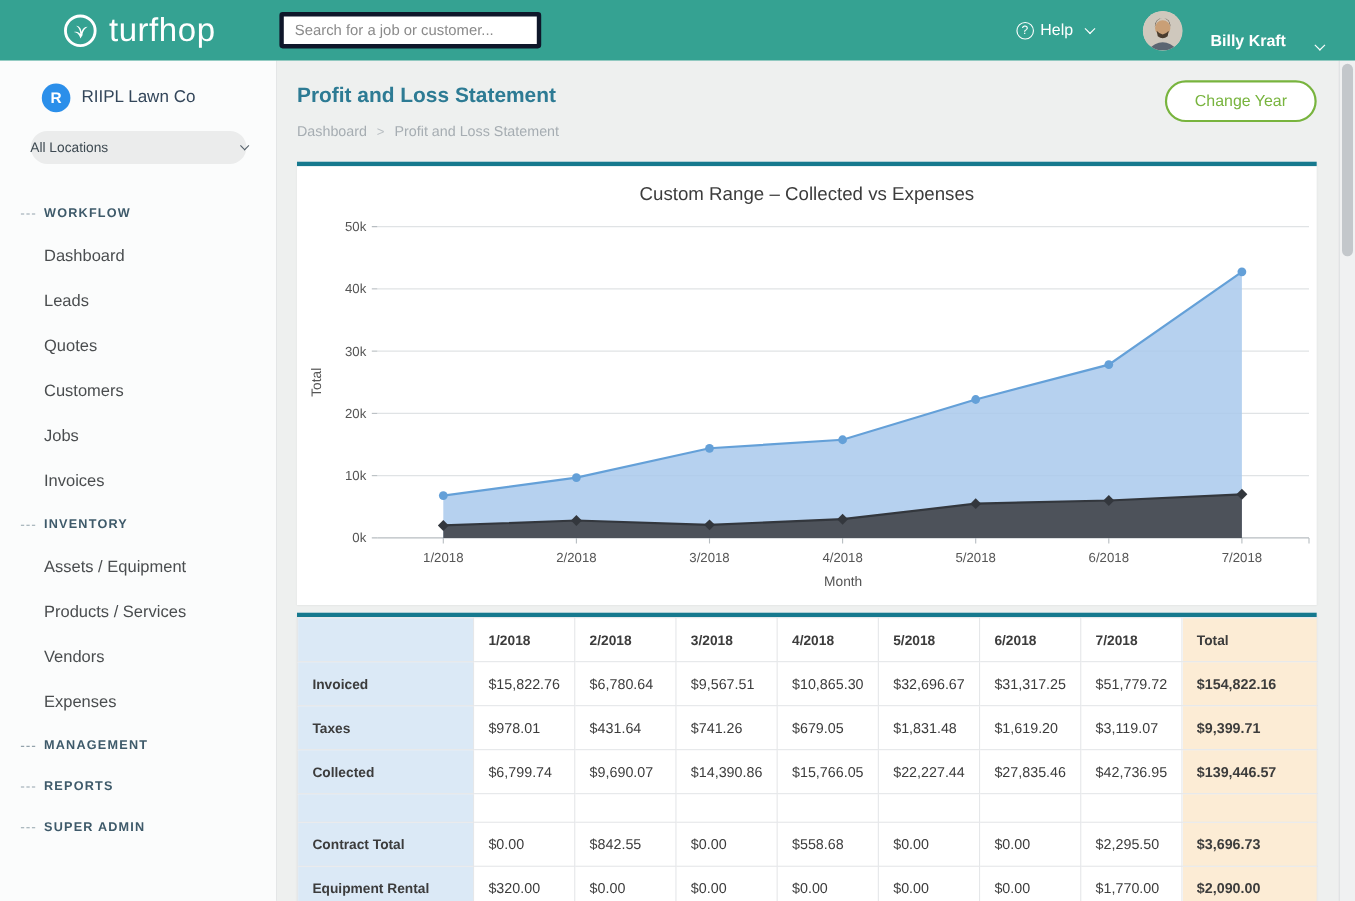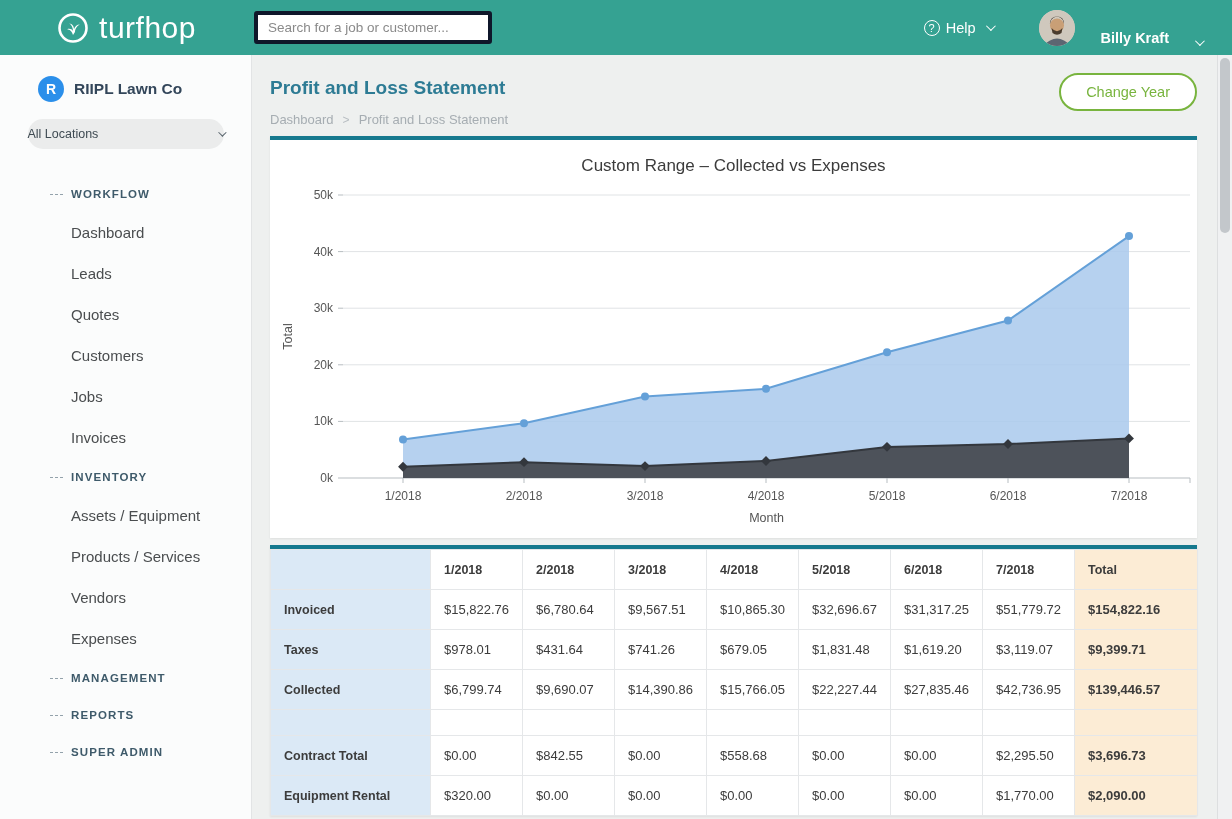"RIIPL Lawn Co" .company-name { font-weight: 700 -> 400 }
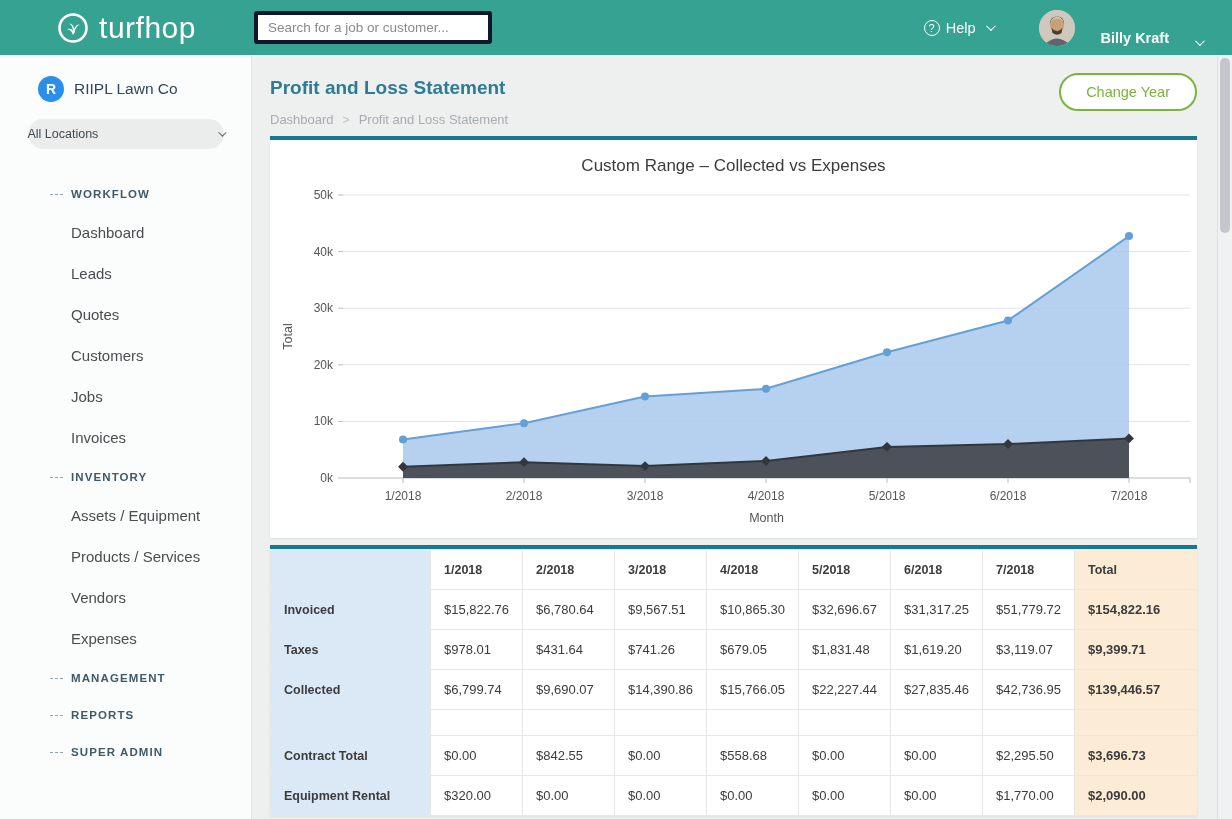"Custom Range – Collected vs" .chart-card { margin-top: 9px -> 20px }
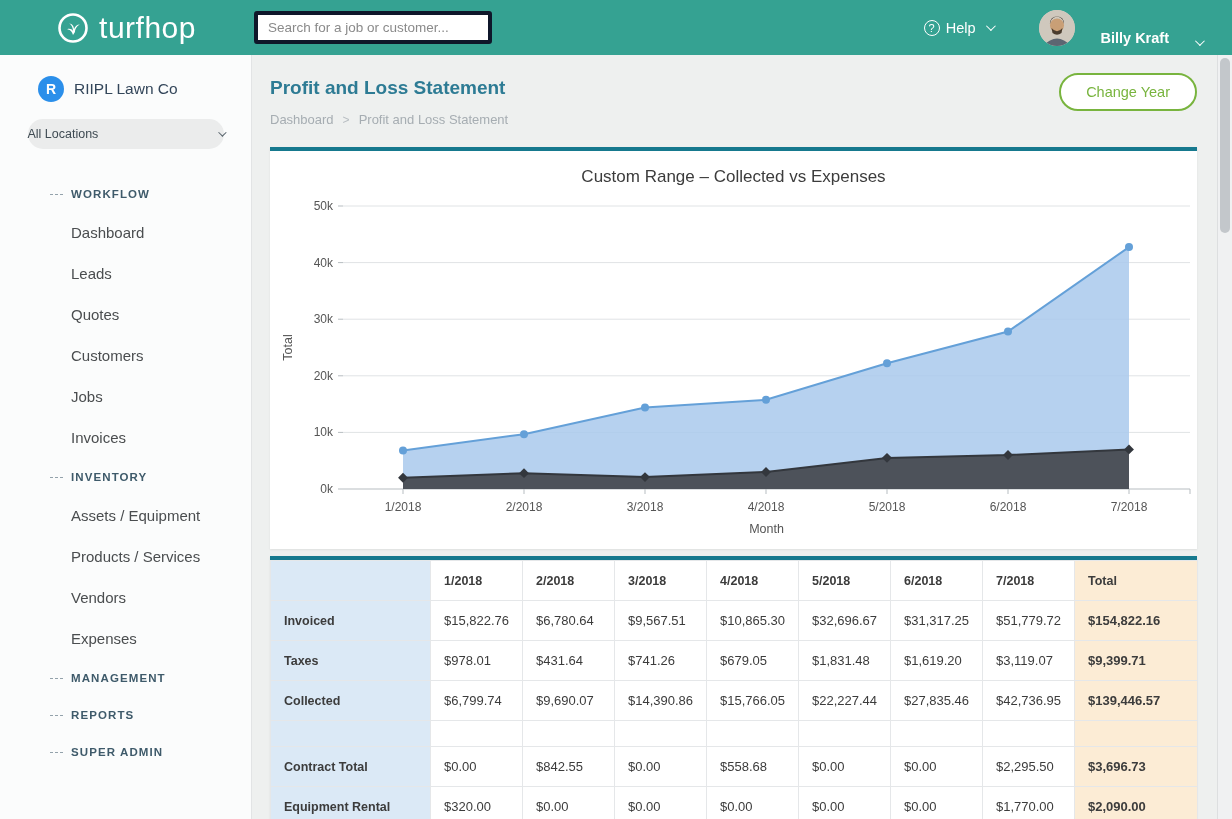"WORKFLOW" .nav { padding-left: 31px -> none }
